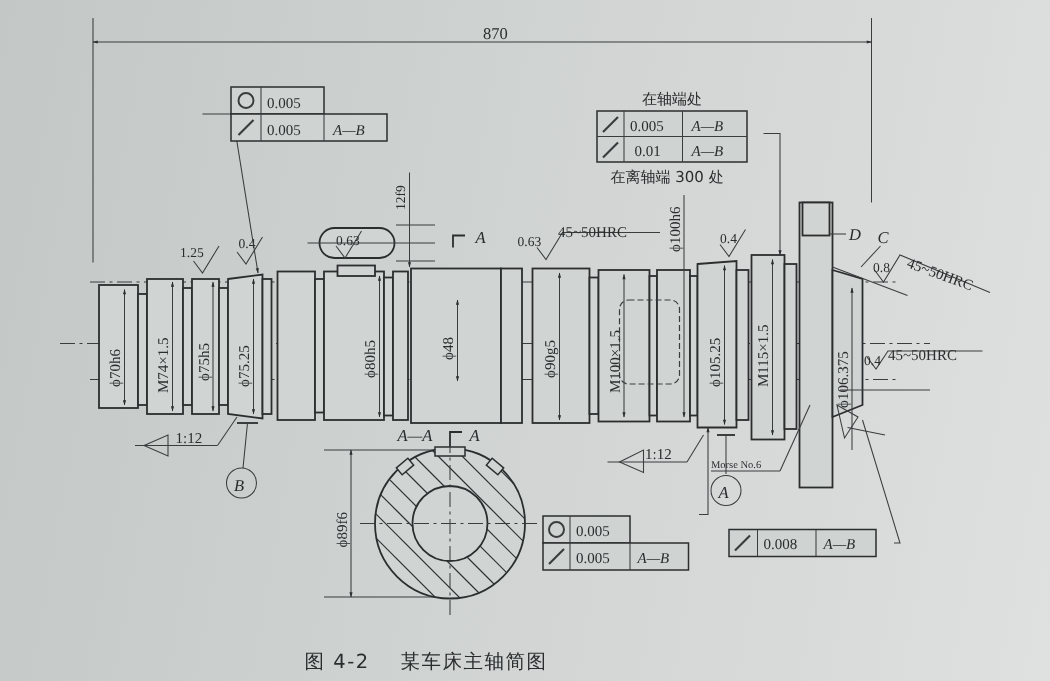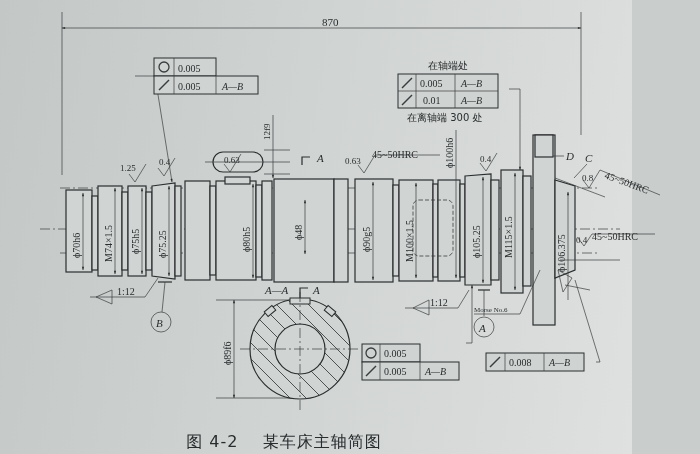"870" .sheet { width: 632px -> 700px }
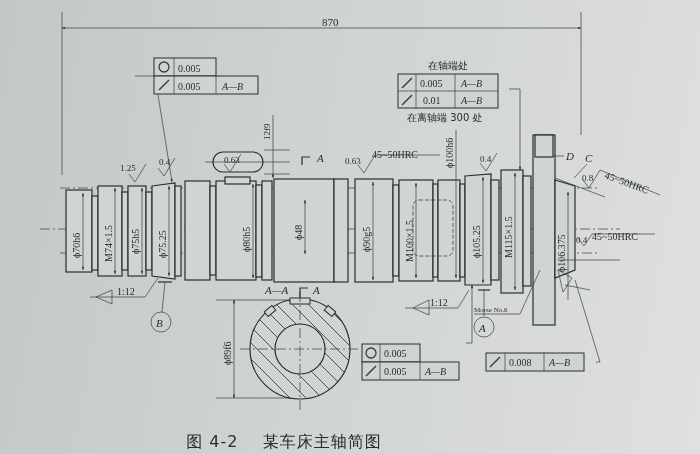"图 4-2 某车床主轴简图" .caption { font-size: 16px -> 13px }
